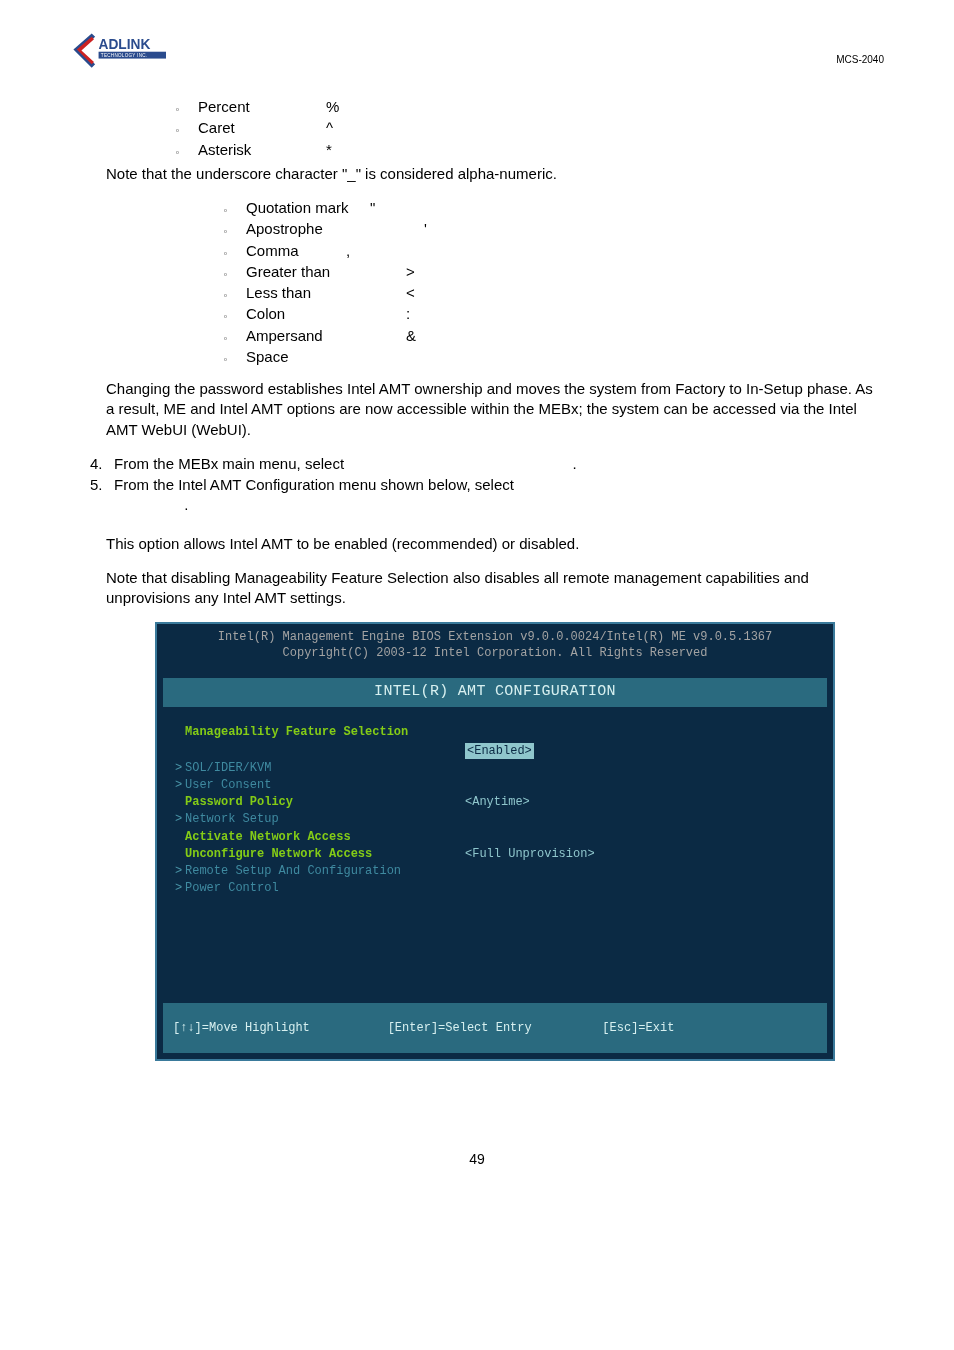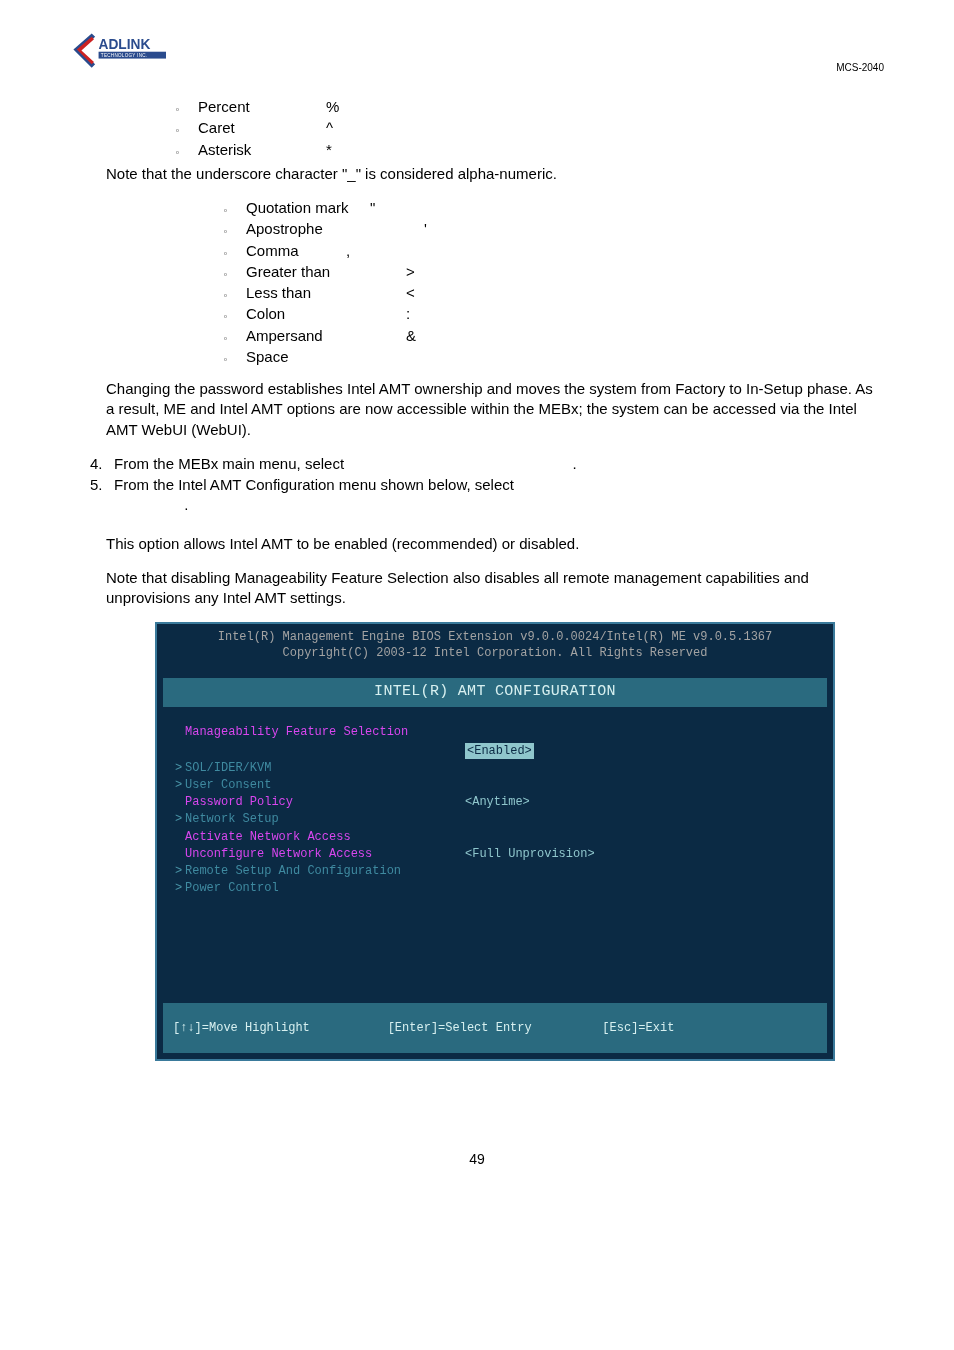"ADLINK" .header { align-items: flex-end -> center }
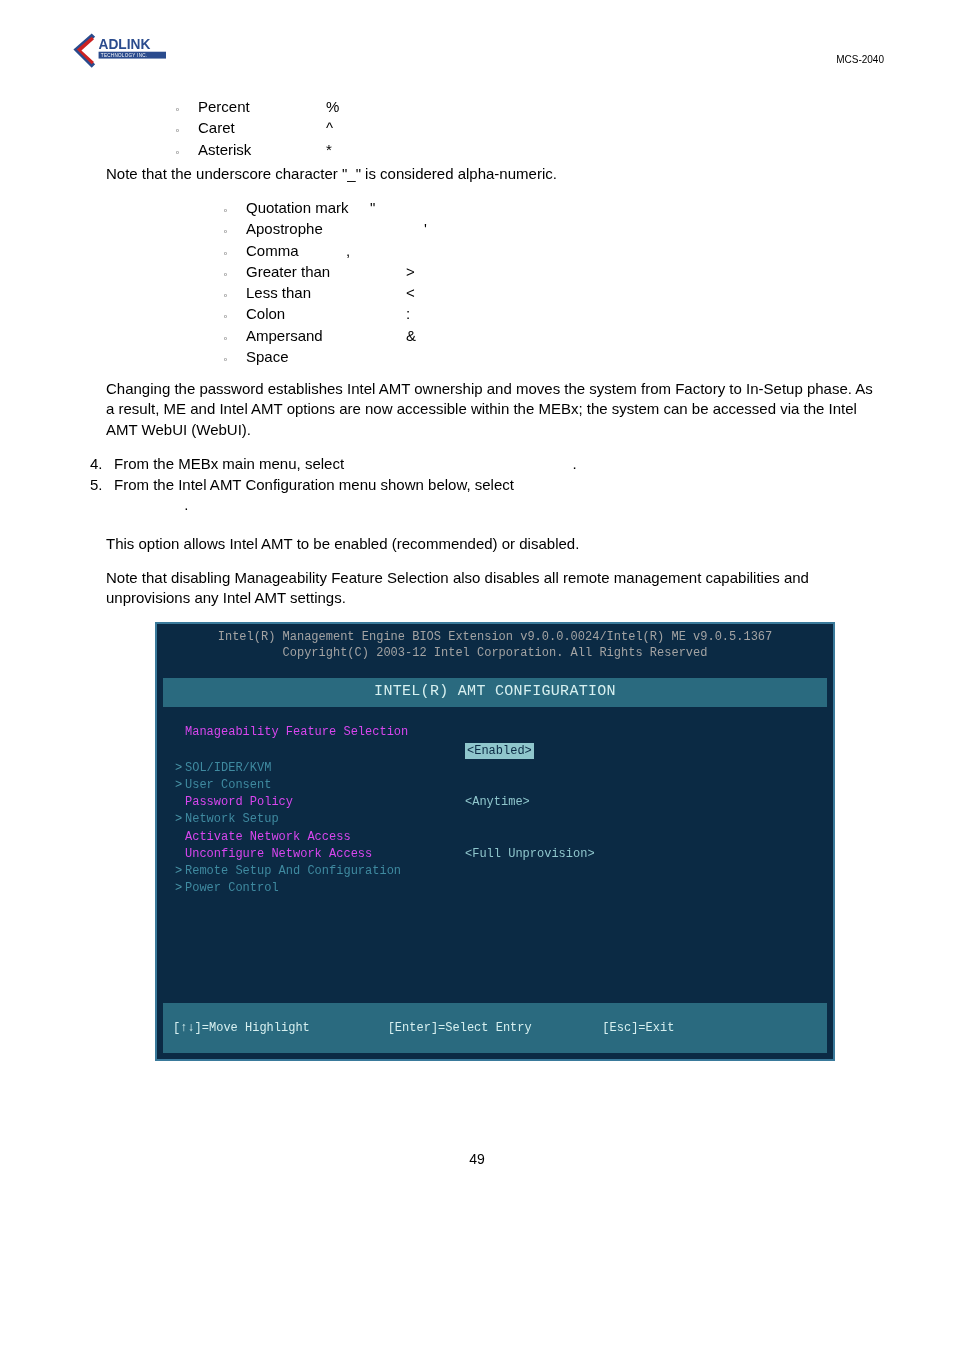"Manageability Feature Selection" .amt-left.muted { color: #d946ef -> #84cc16; font-weight: none -> bold }
